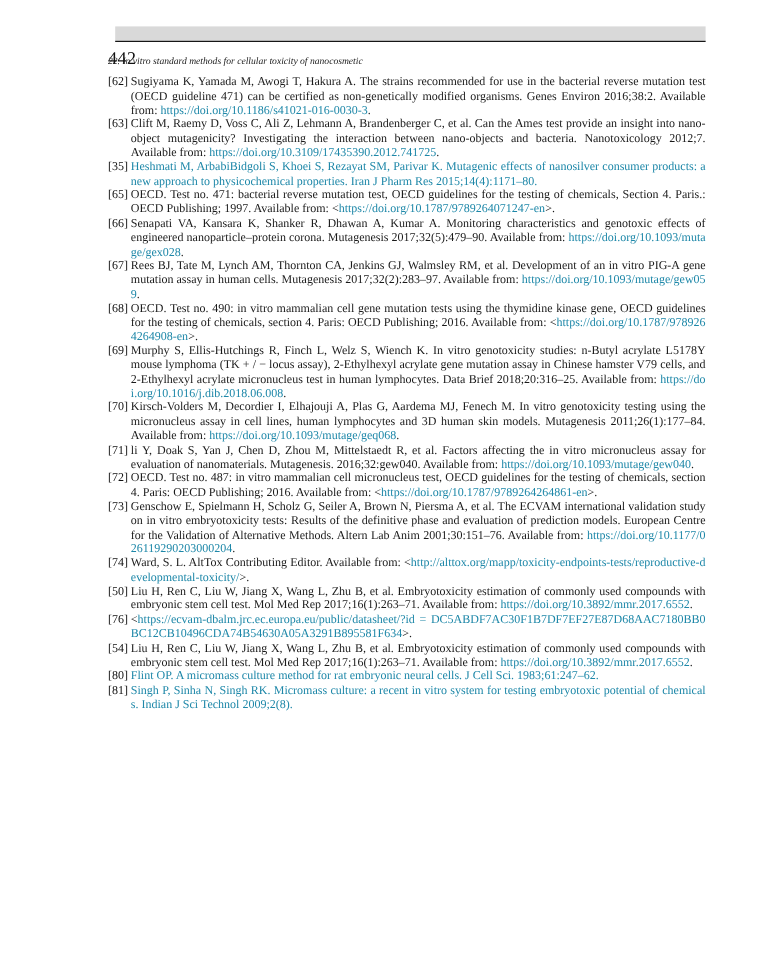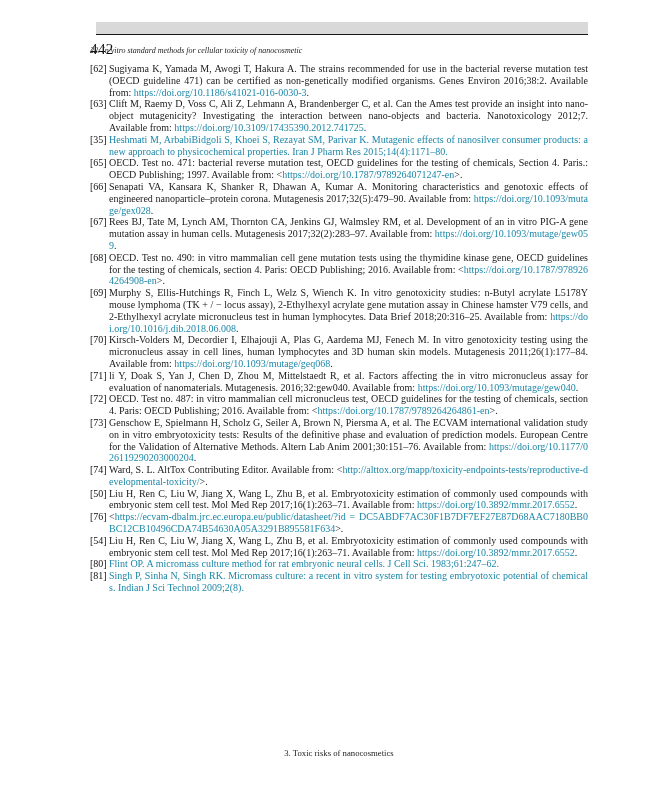"3. Toxic risks of nanocosmetics" div.footer { html: <div> <span>3. Toxic risks of nanocosmetics</span> </div> -> none }
